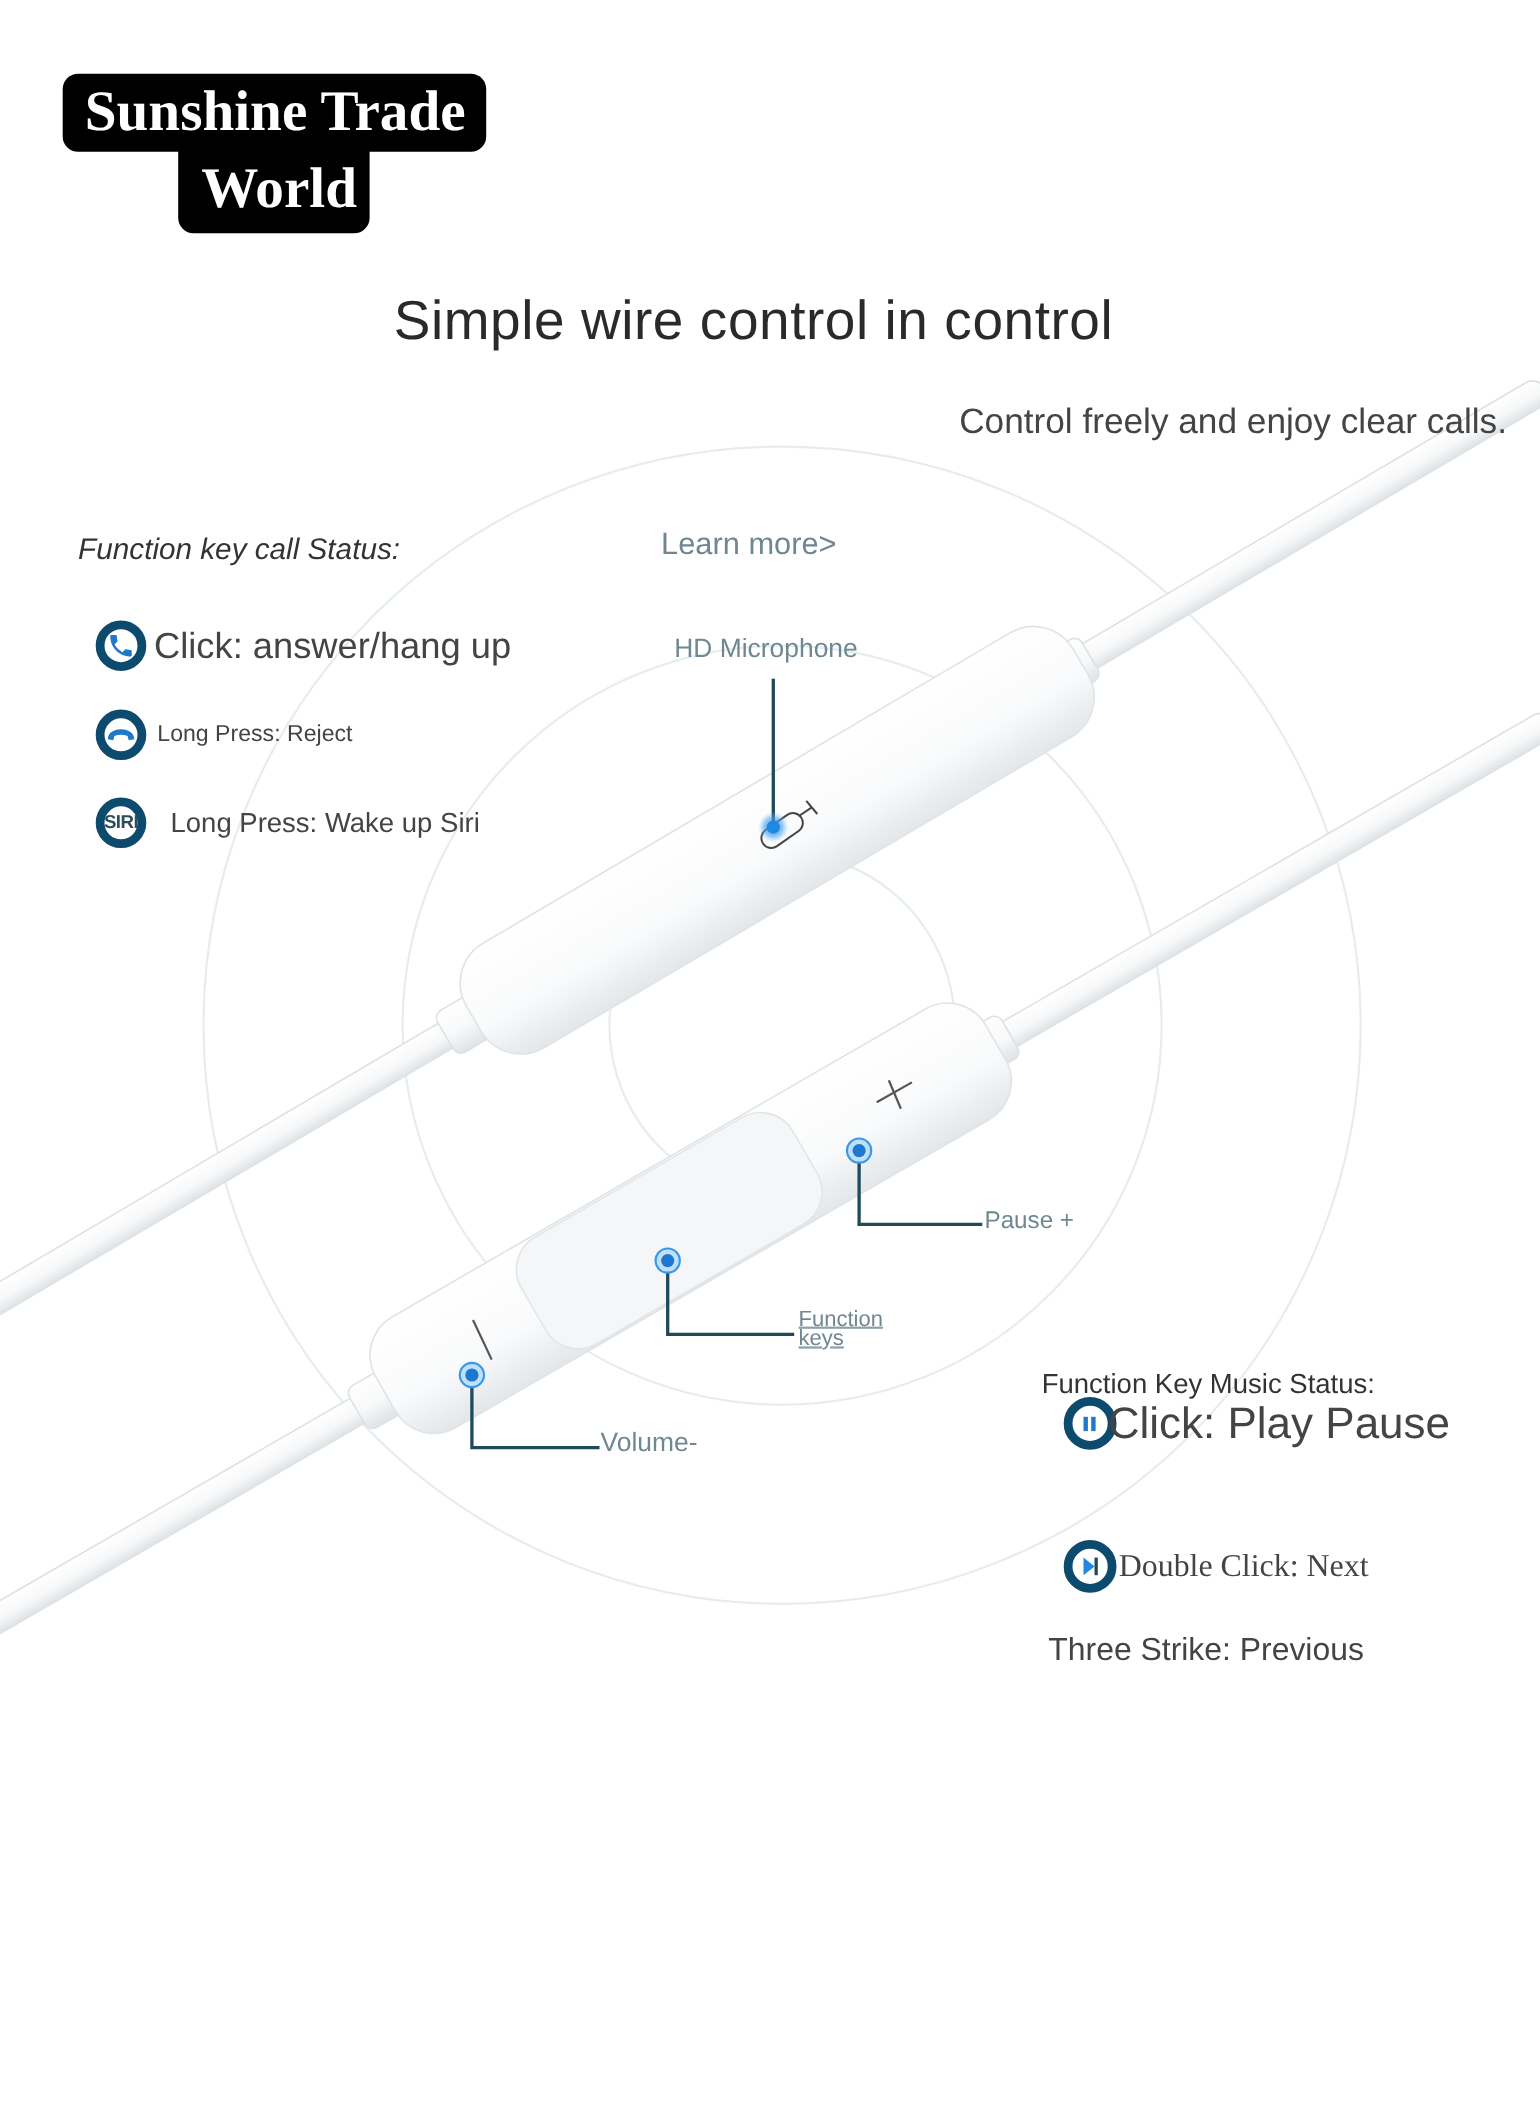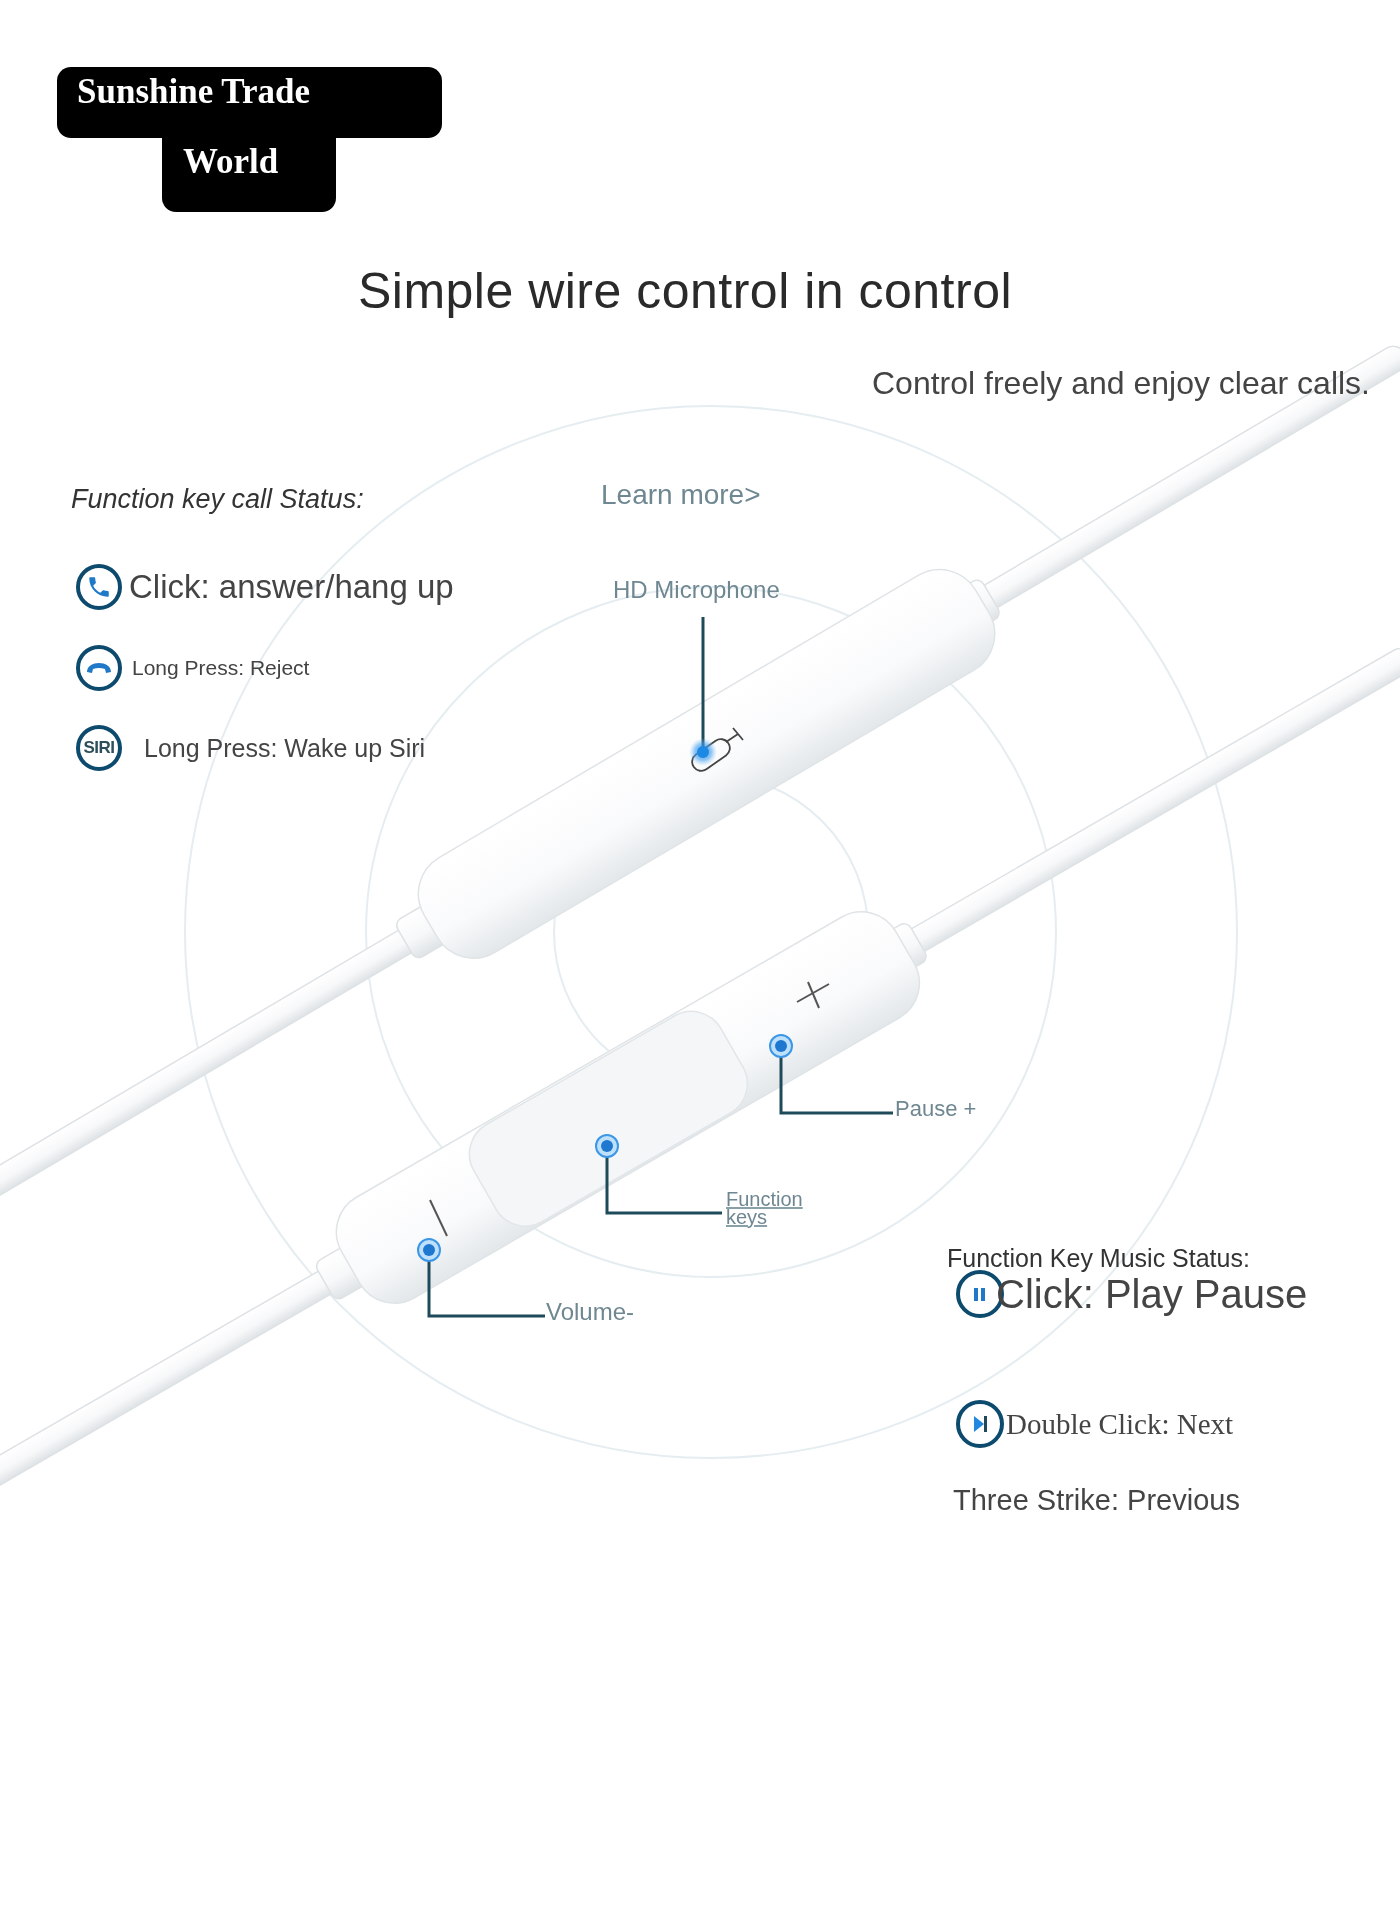"Sunshine Trade" .logo-text { font-size: 35px -> 52px }
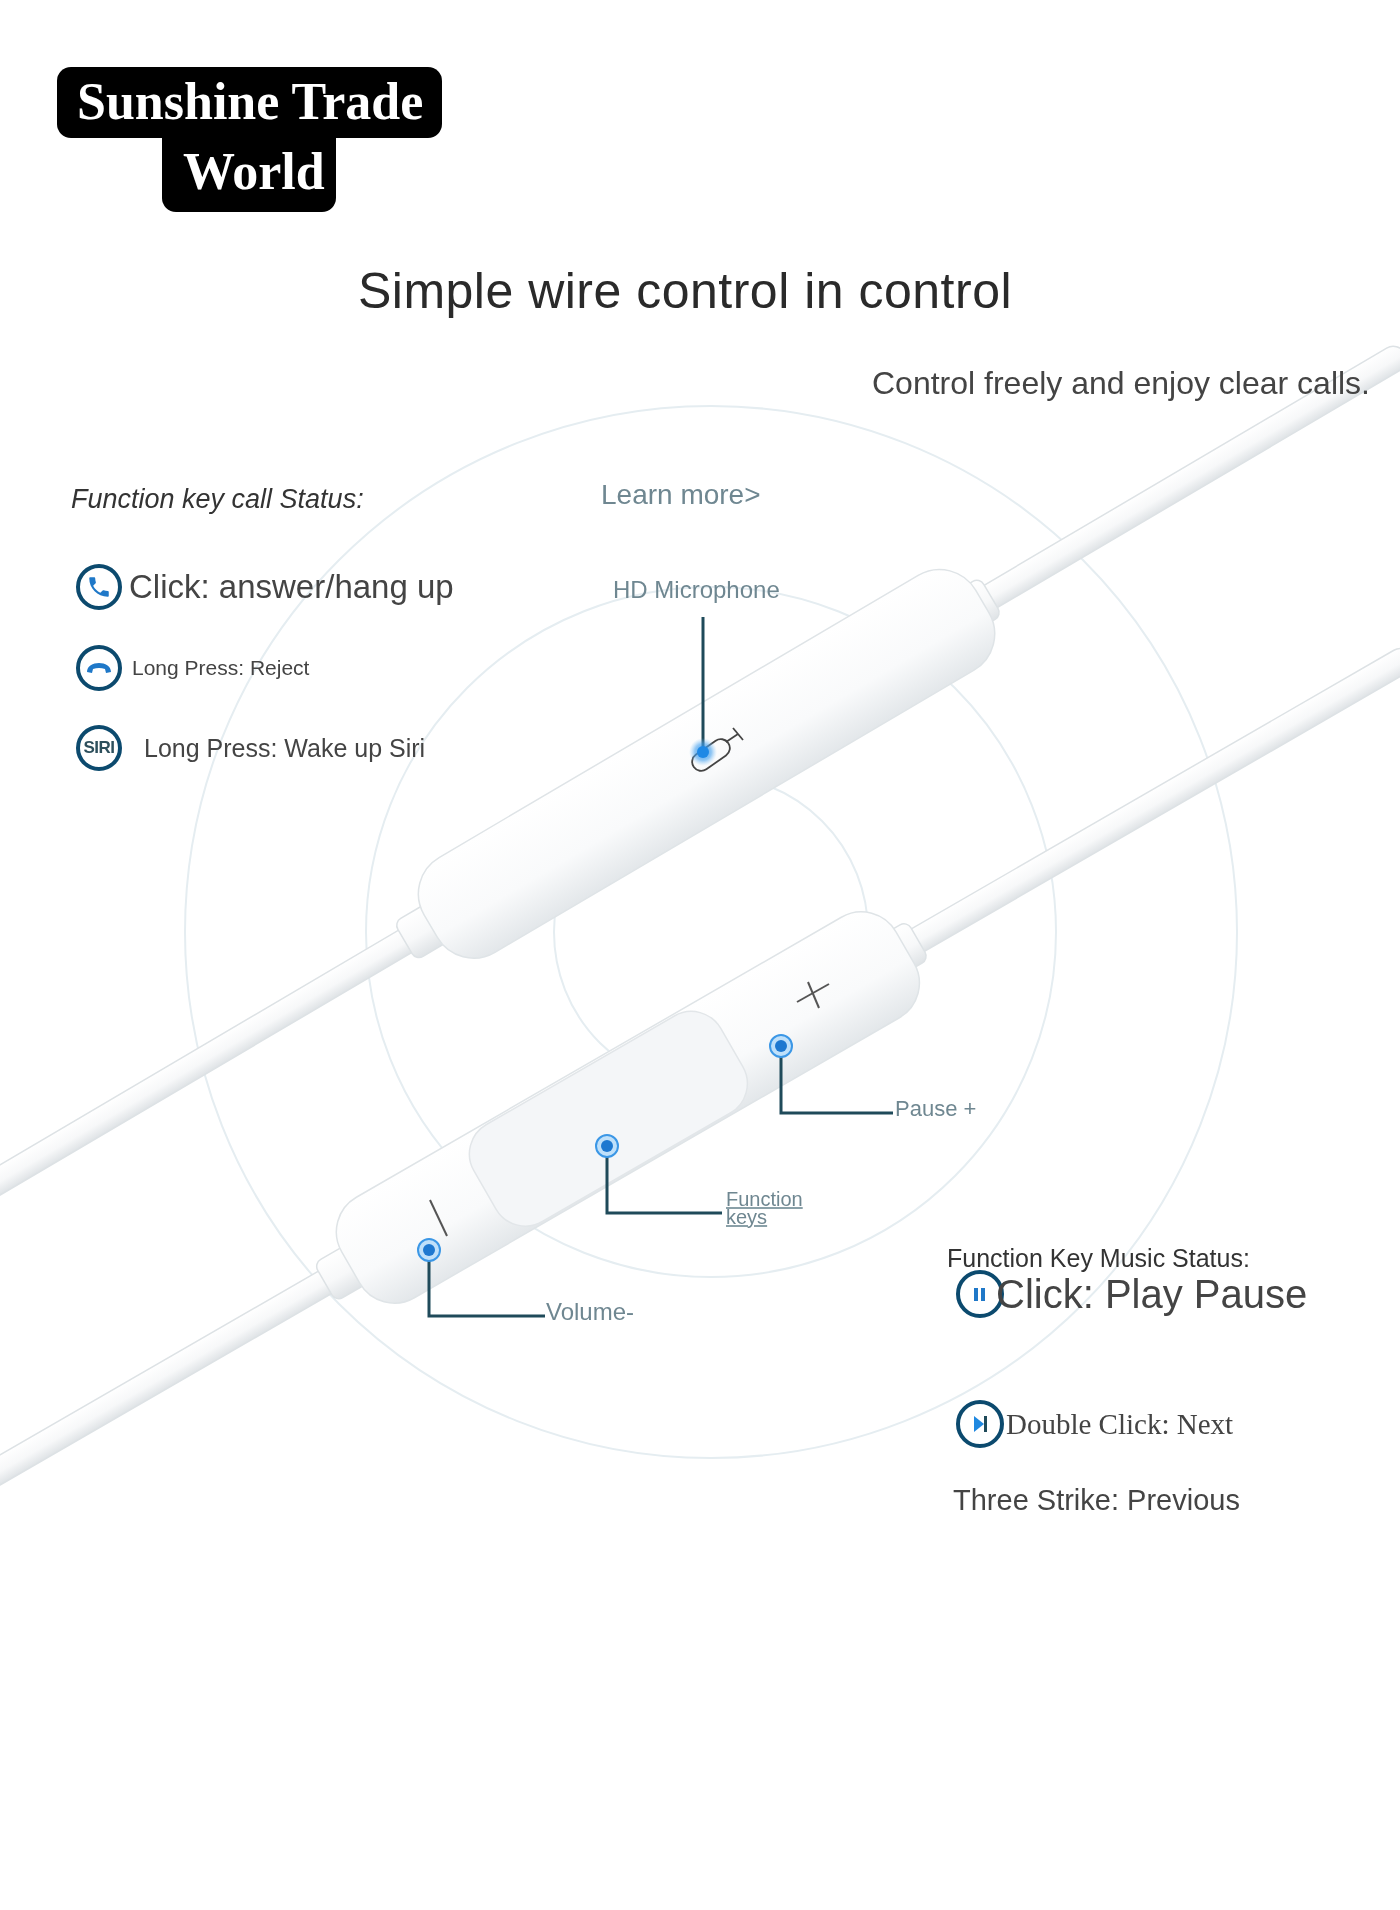"SIRI" .icon-circle { border: 4px solid #0c4a6e -> 8px solid #0c4a6e; margin-left: none -> 11px }
